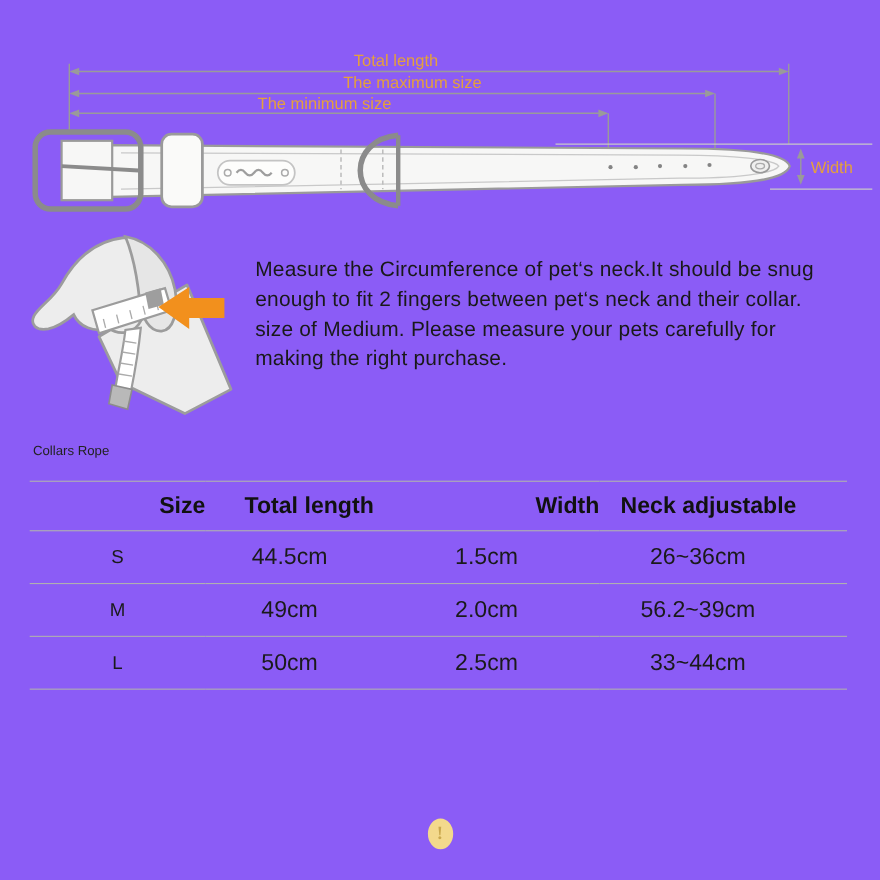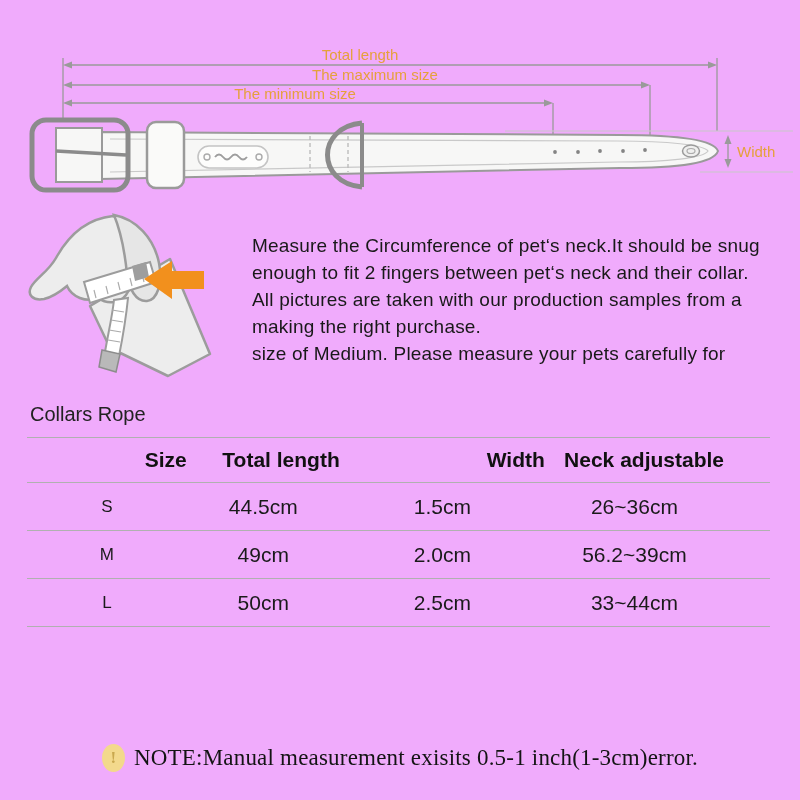"Total length" .page { background: #f0abfc -> #8b5cf6 }
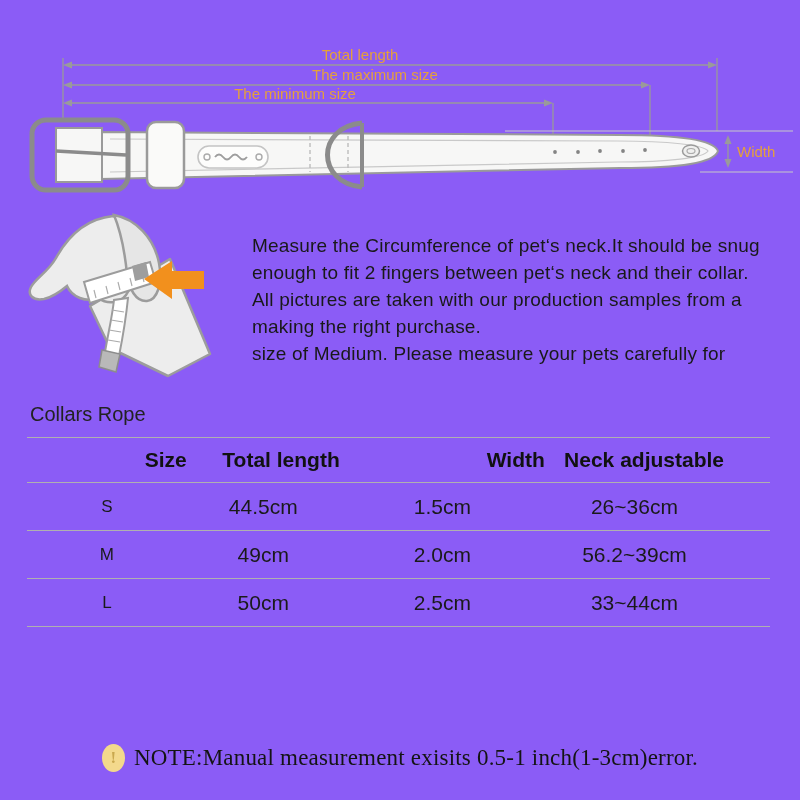"Measure the Circumference of pet‘s" .guide-text { margin-left: 20px -> none }
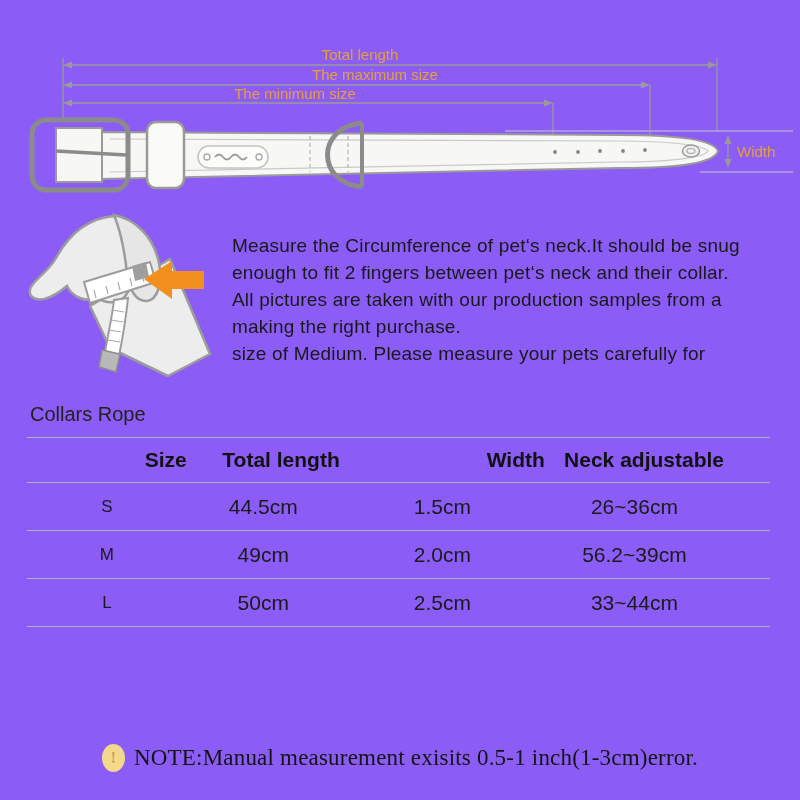"All pictures are taken with" div { html: <div>All pictures are taken with our production samples from a</div> -> none }
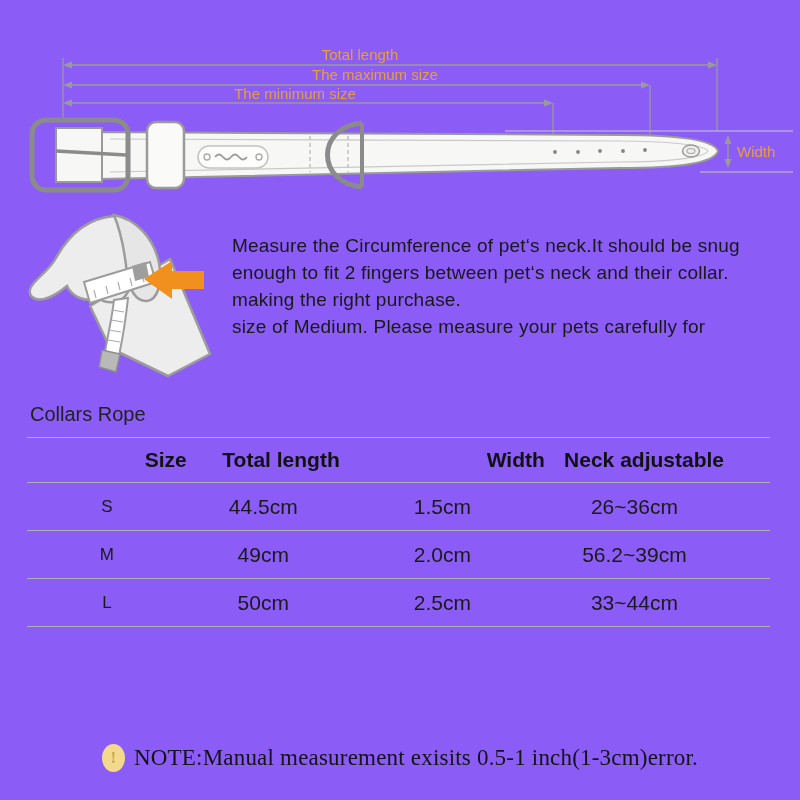"making the right purchase." div { order: before "size of Medium. Please measure" -> after "size of Medium. Please measure" }
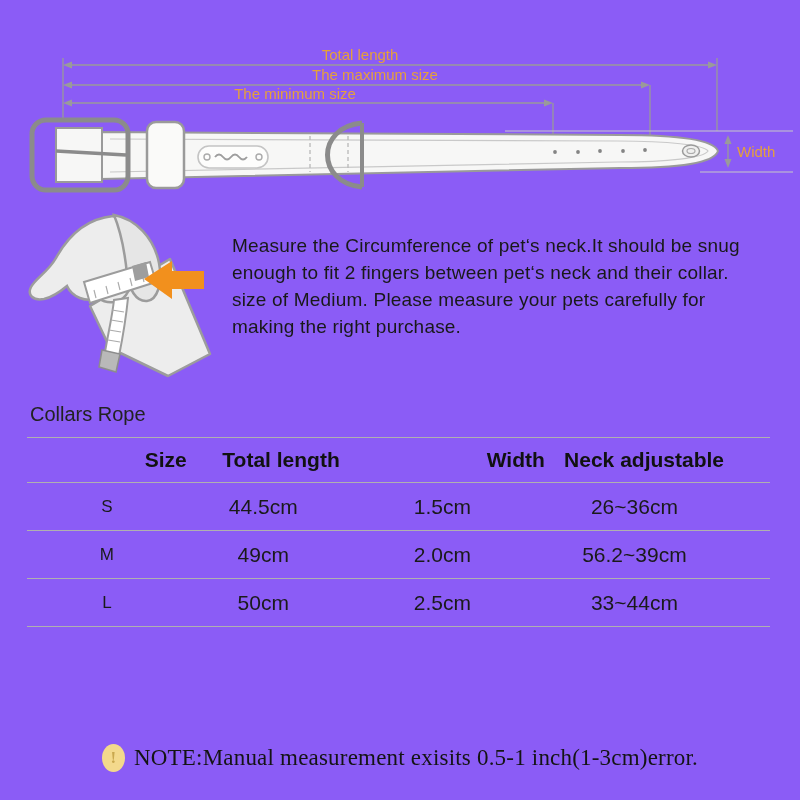"Collars Rope" .table-title { font-size: 20px -> 12px }
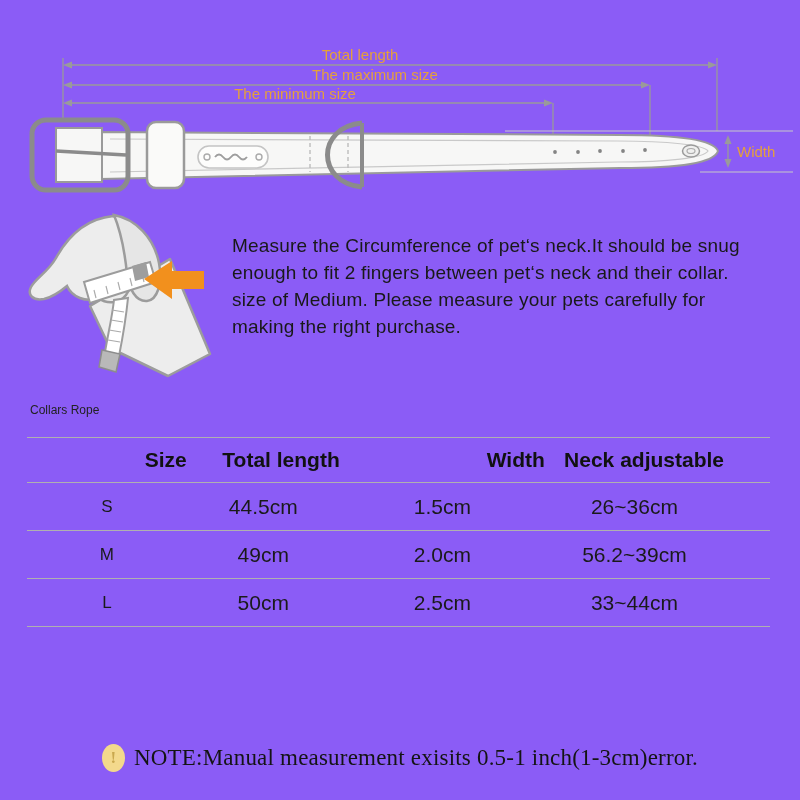"NOTE:Manual measurement exisits 0.5-1" span.note-text { html: <span>NOTE:Manual measurement exisits 0.5-1 inch(1-3cm)error.</span> -> none }
